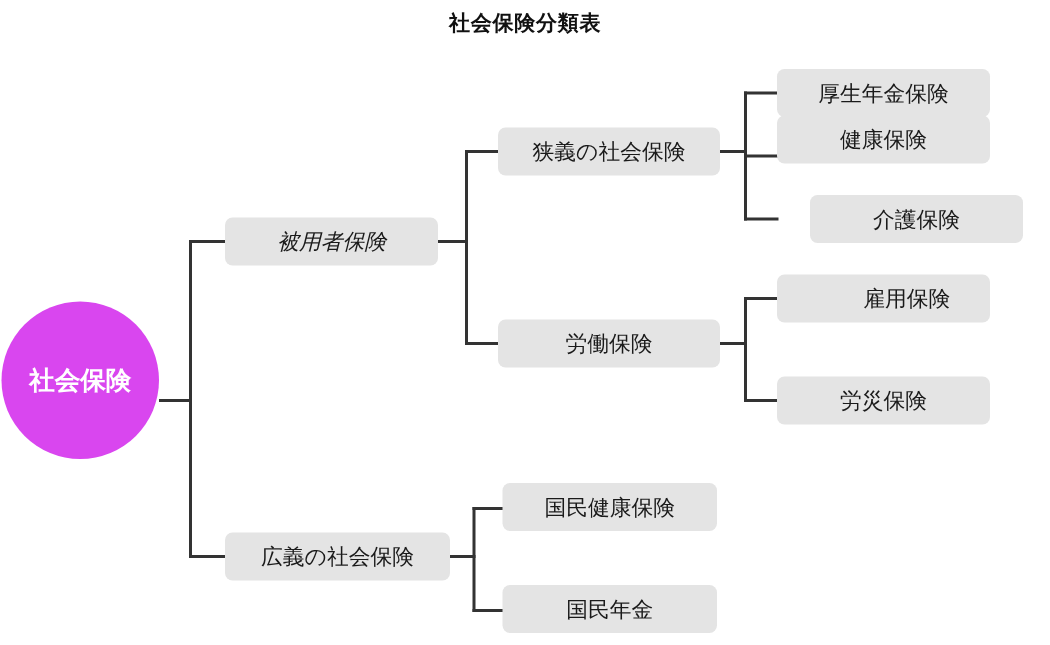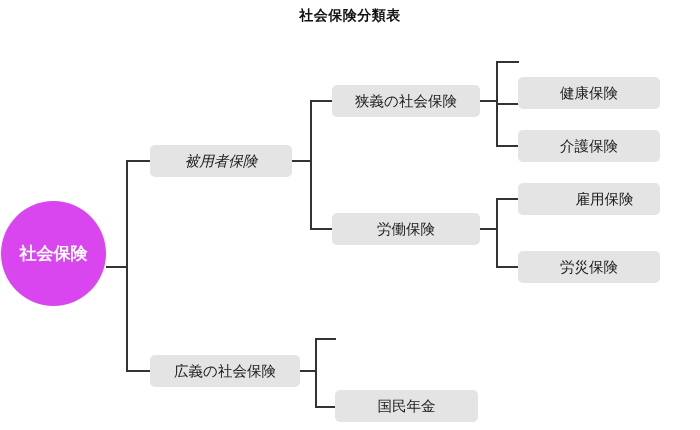"厚生年金保険" div.node-box { html: none -> <div>厚生年金保険</div> }
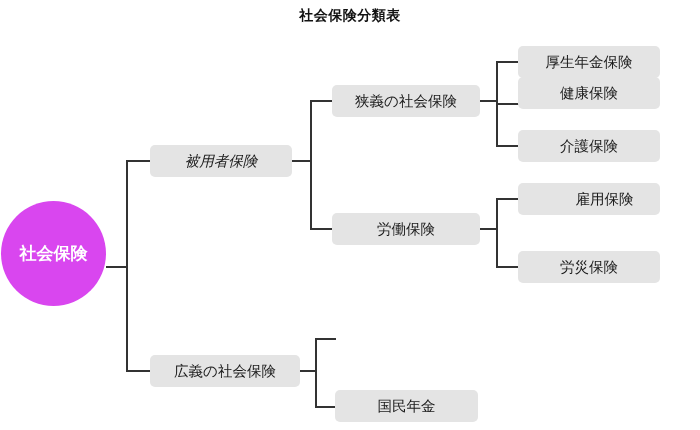"介護保険" div.node-box { left: 518px -> 540px }
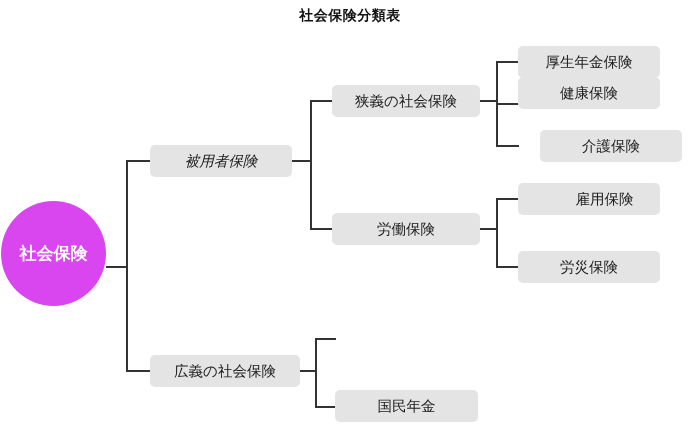"国民健康保険" div.node-box { html: none -> <div>国民健康保険</div> }
